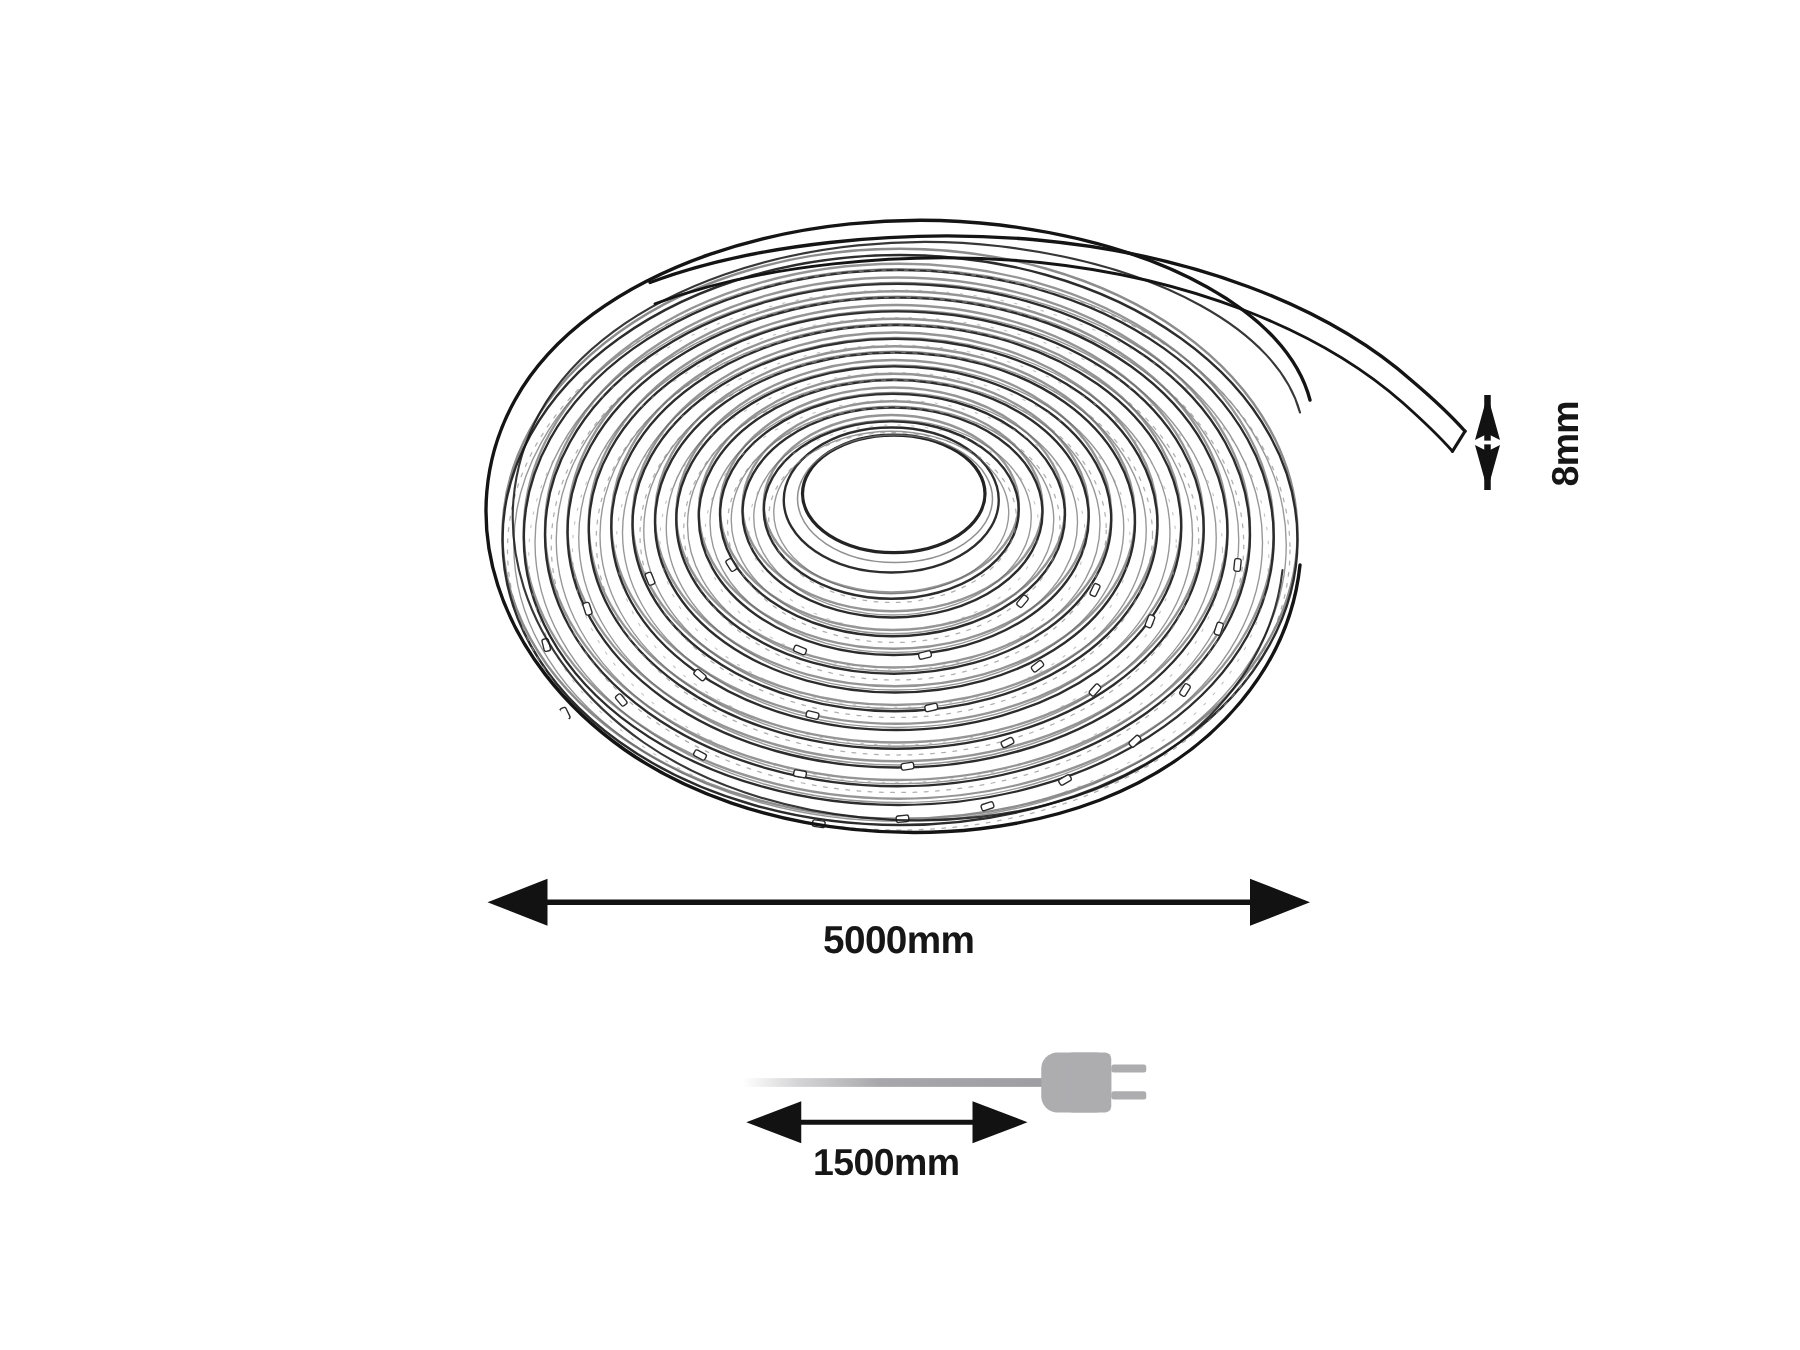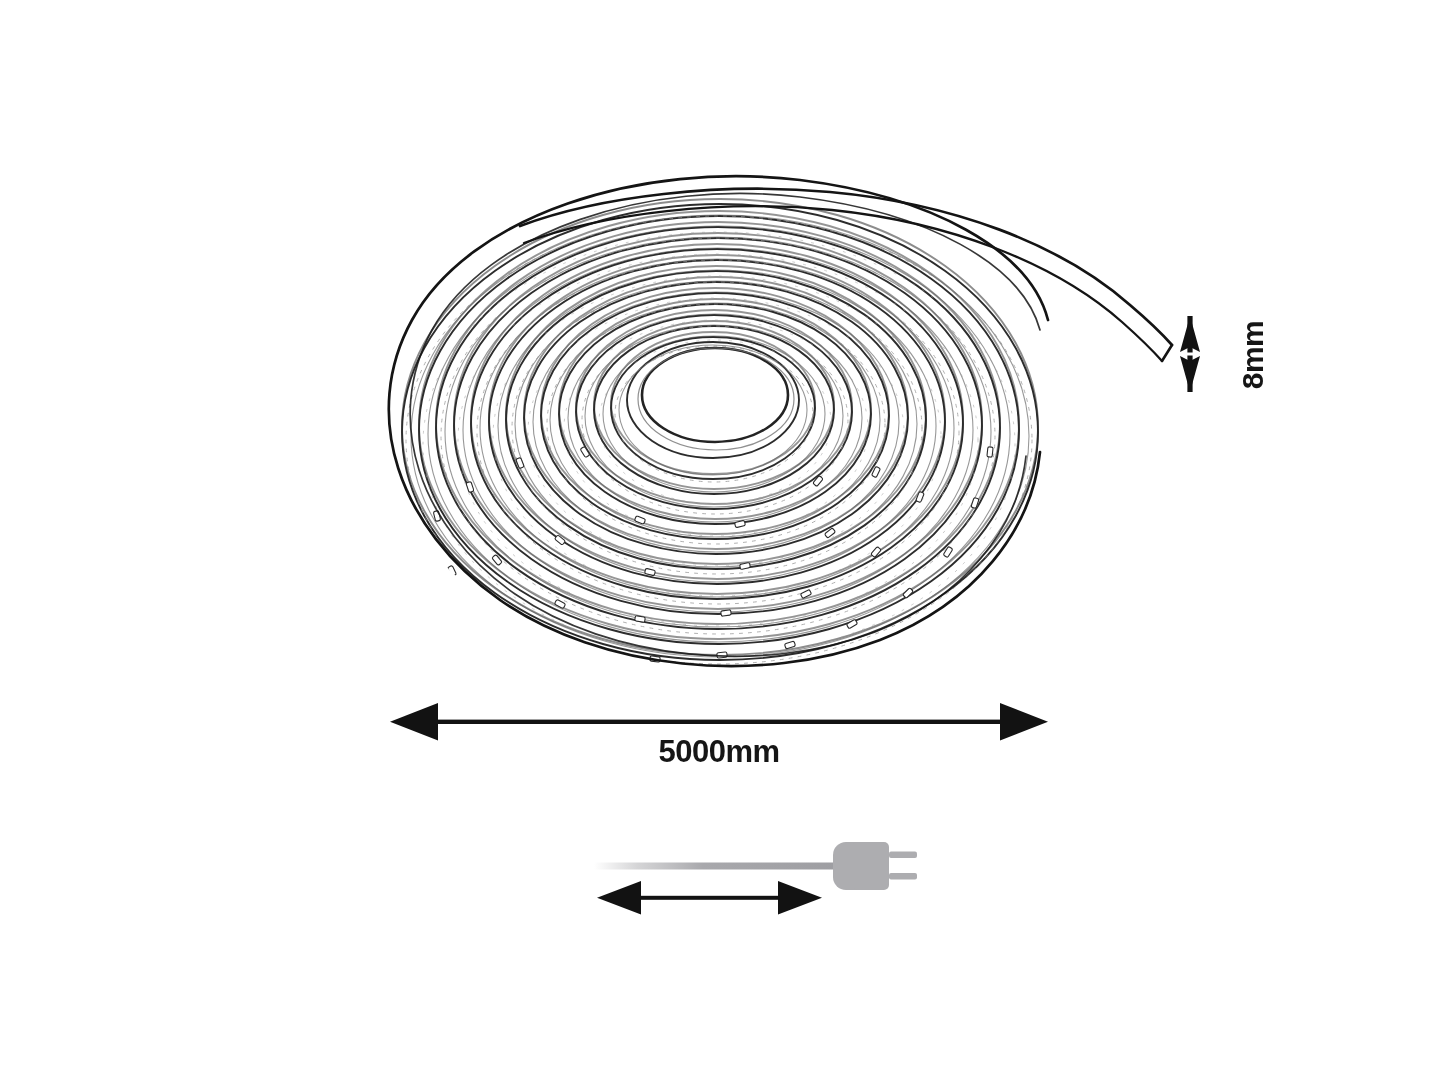"1500mm" div.dim-label { html: none -> <div> <span>1500mm</span> </div> }
